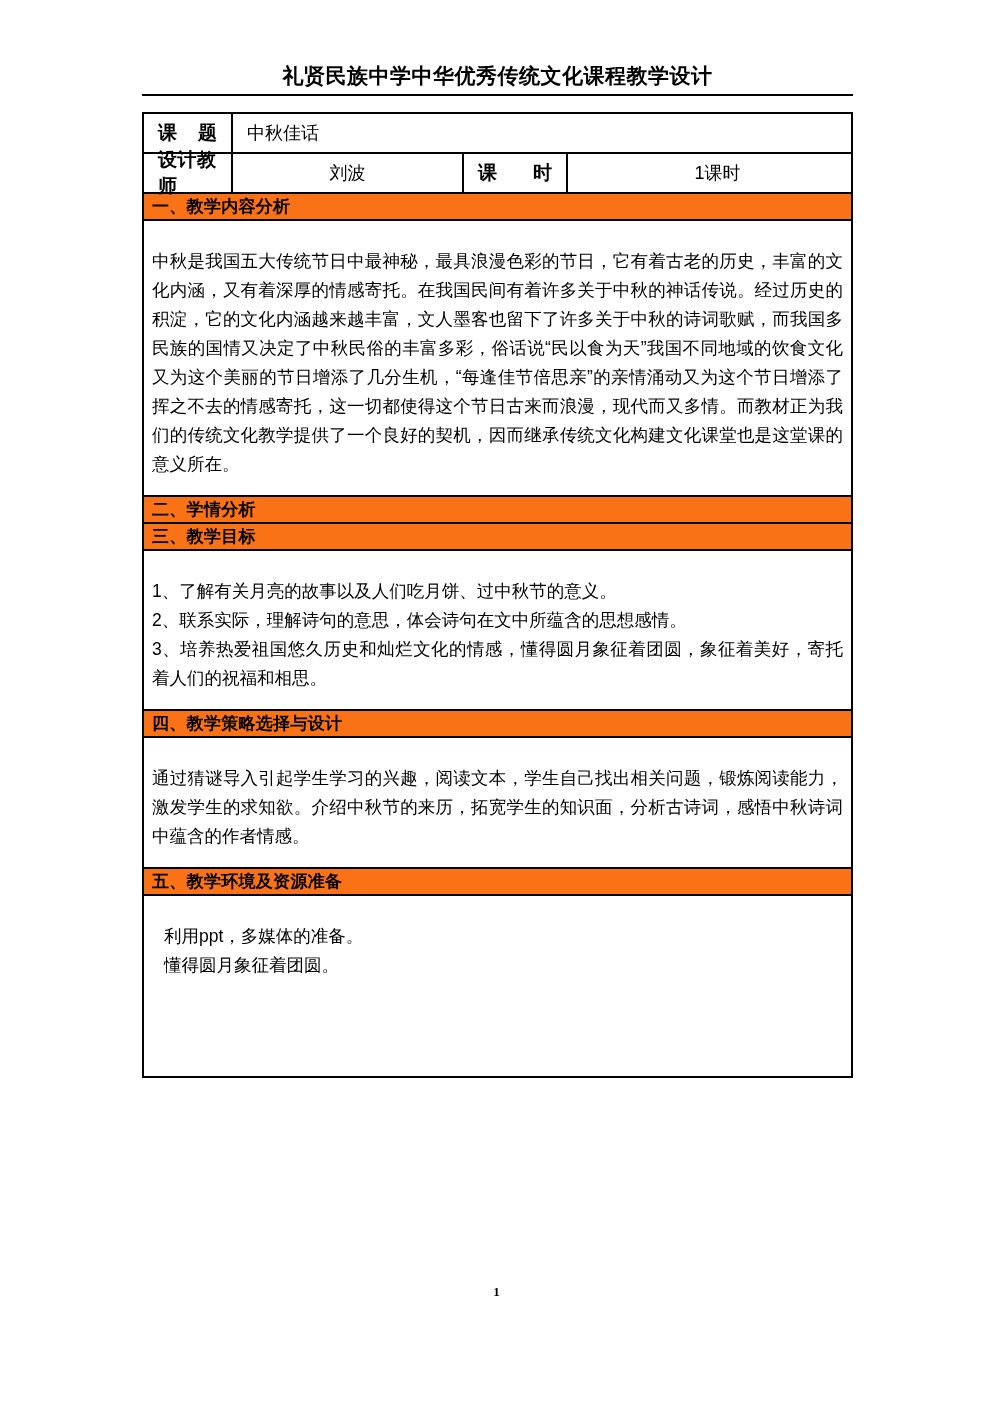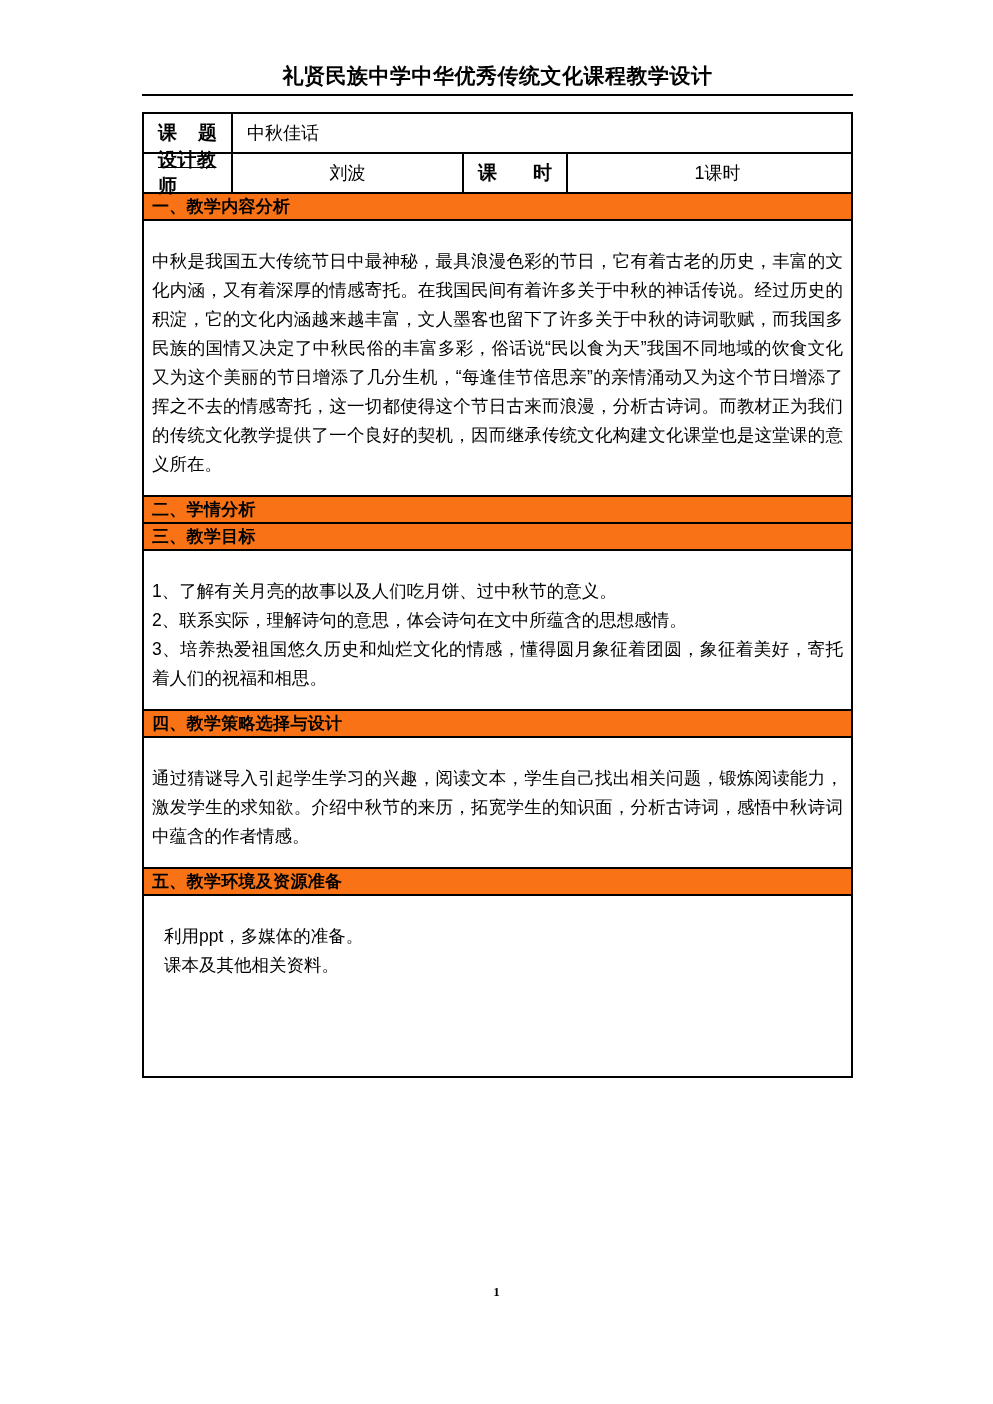"设计教师" .lbl.tight { text-decoration: underline -> none }
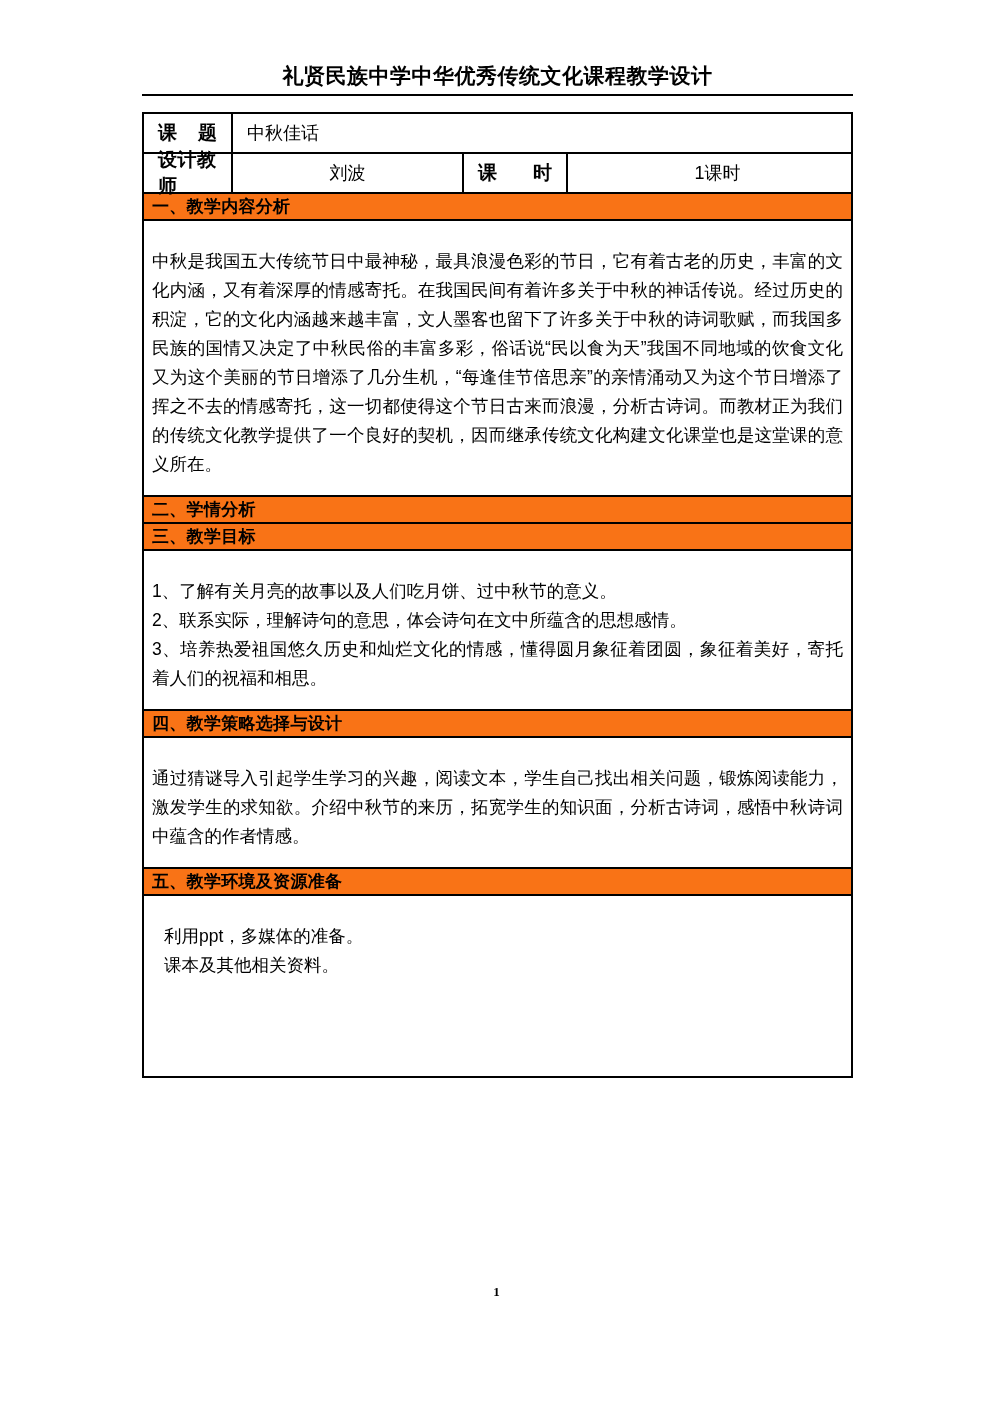"中秋是我国五大传统节日中最神秘，最具浪漫色彩的节日，它有着古老的历史，丰富的文化" p { text: 分析古诗词 -> 现代而又多情 }
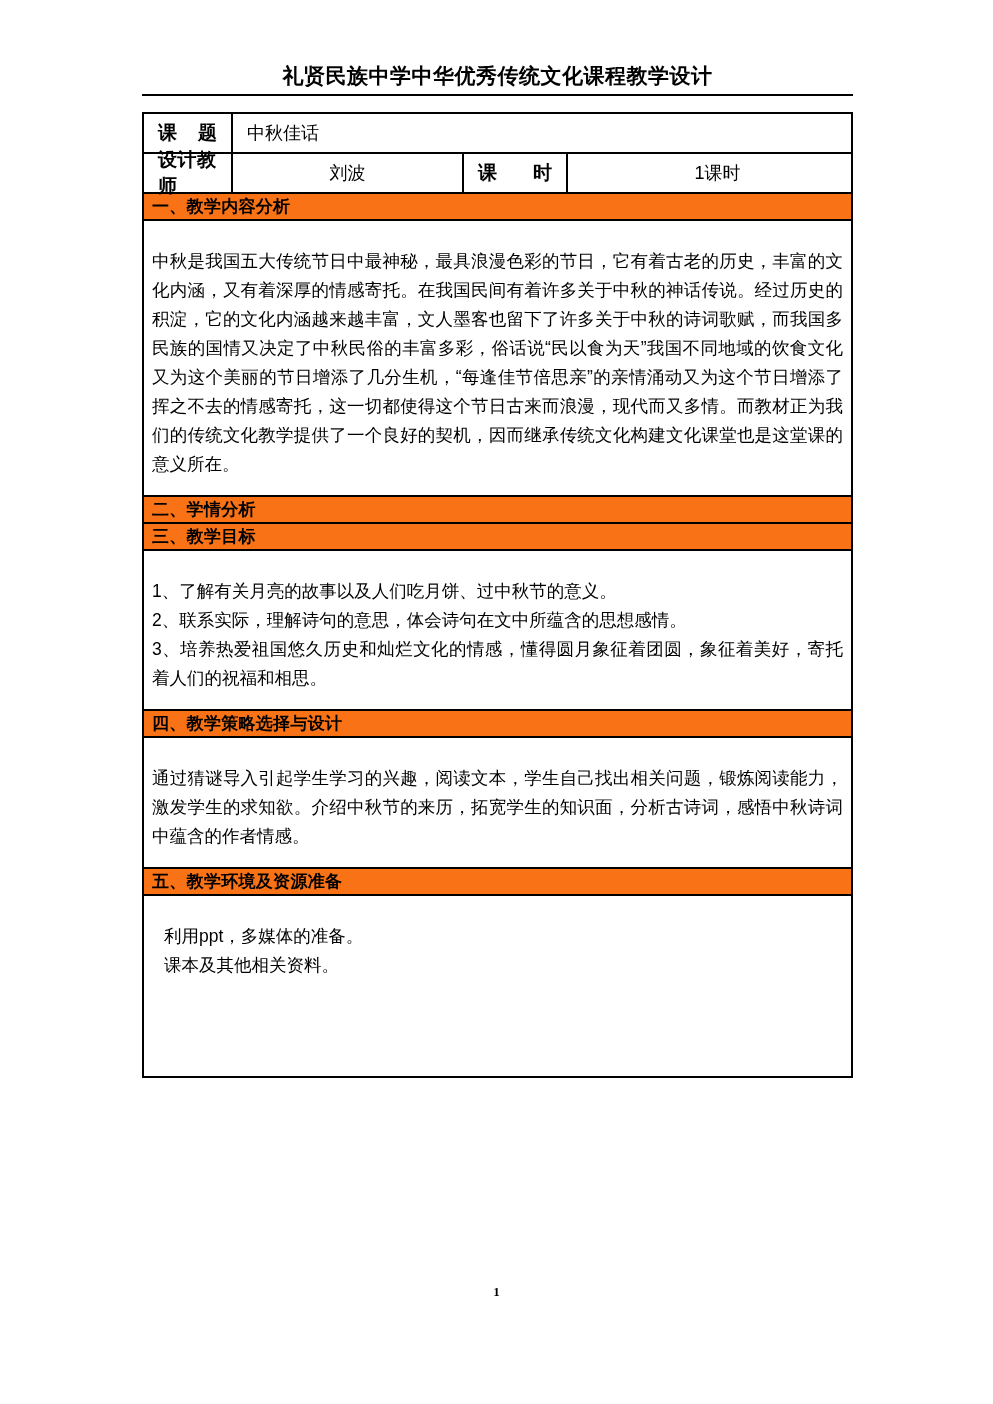"课本及其他相关资料。" p { text: 课本及其他相关资料 -> 懂得圆月象征着团圆 }
